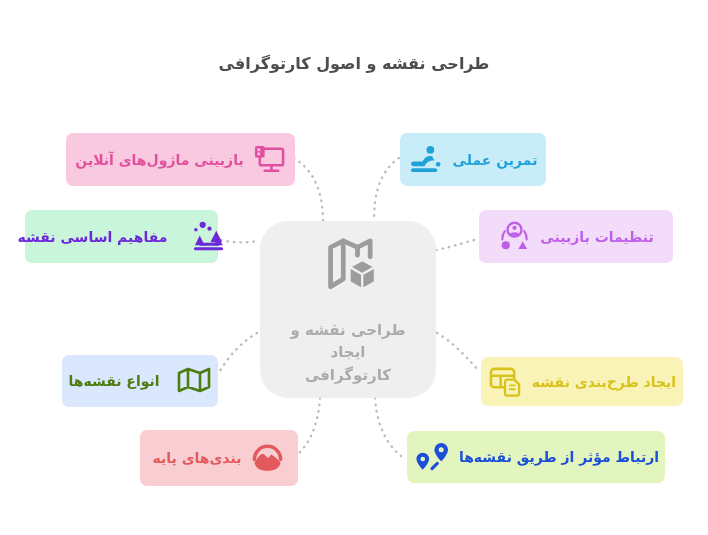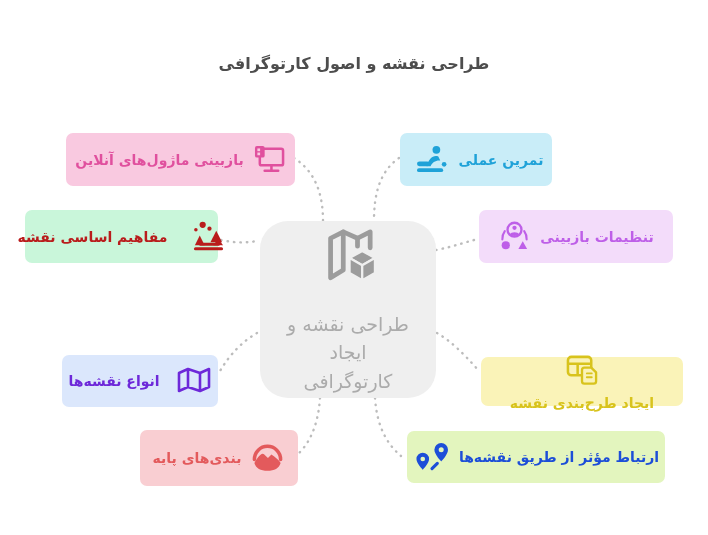"تمرین عملی" .c-blue { padding-left: 6px -> none }
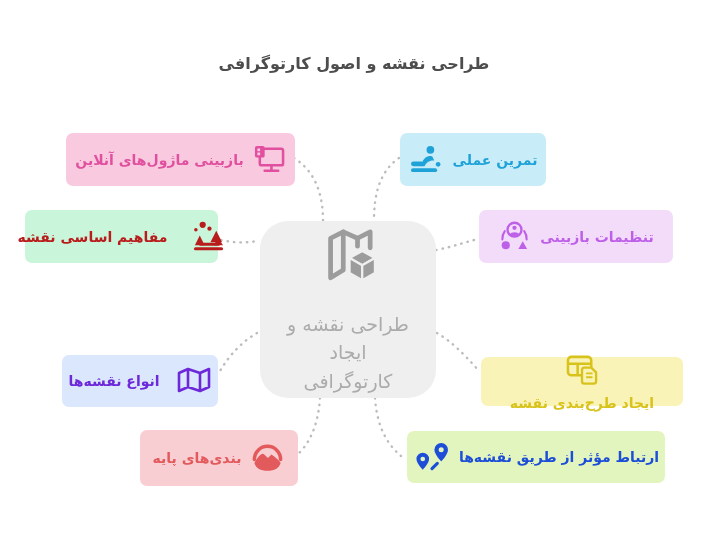"مفاهیم اساسی نقشه" .c-green { color: #b91c1c -> #6d28d9 }
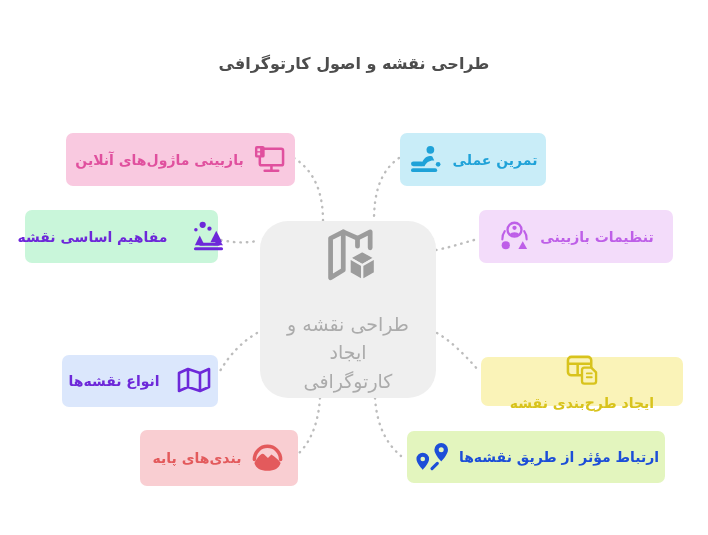"طراحی نقشه و" .center-node .label { font-size: 19px -> 15px; font-weight: 400 -> 700 }
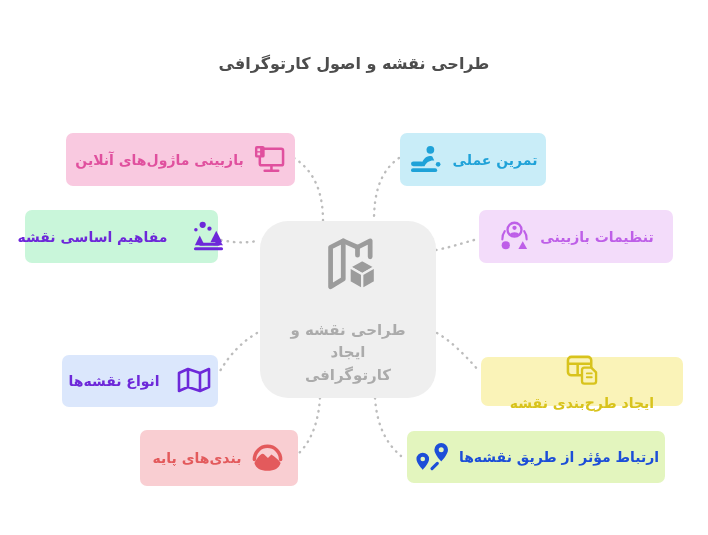"انواع نقشه‌ها" .c-lav { color: #6d28d9 -> #4d7c0f }
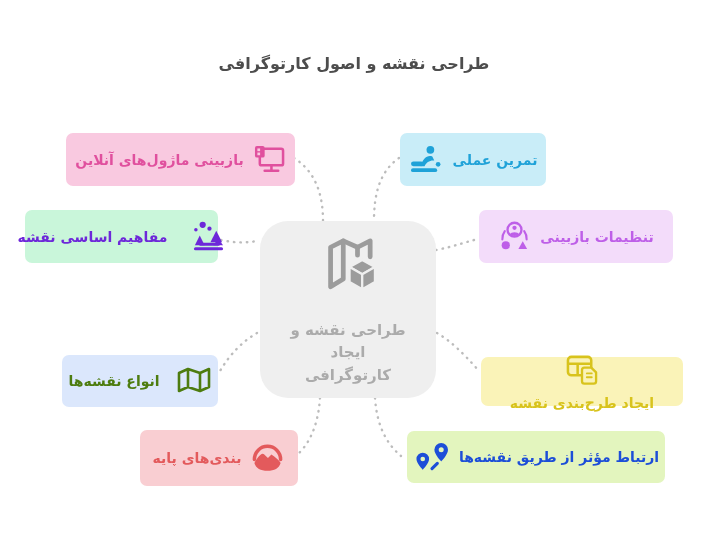"ایجاد طرح‌بندی نقشه" .pos-layout { flex-direction: column -> none }
